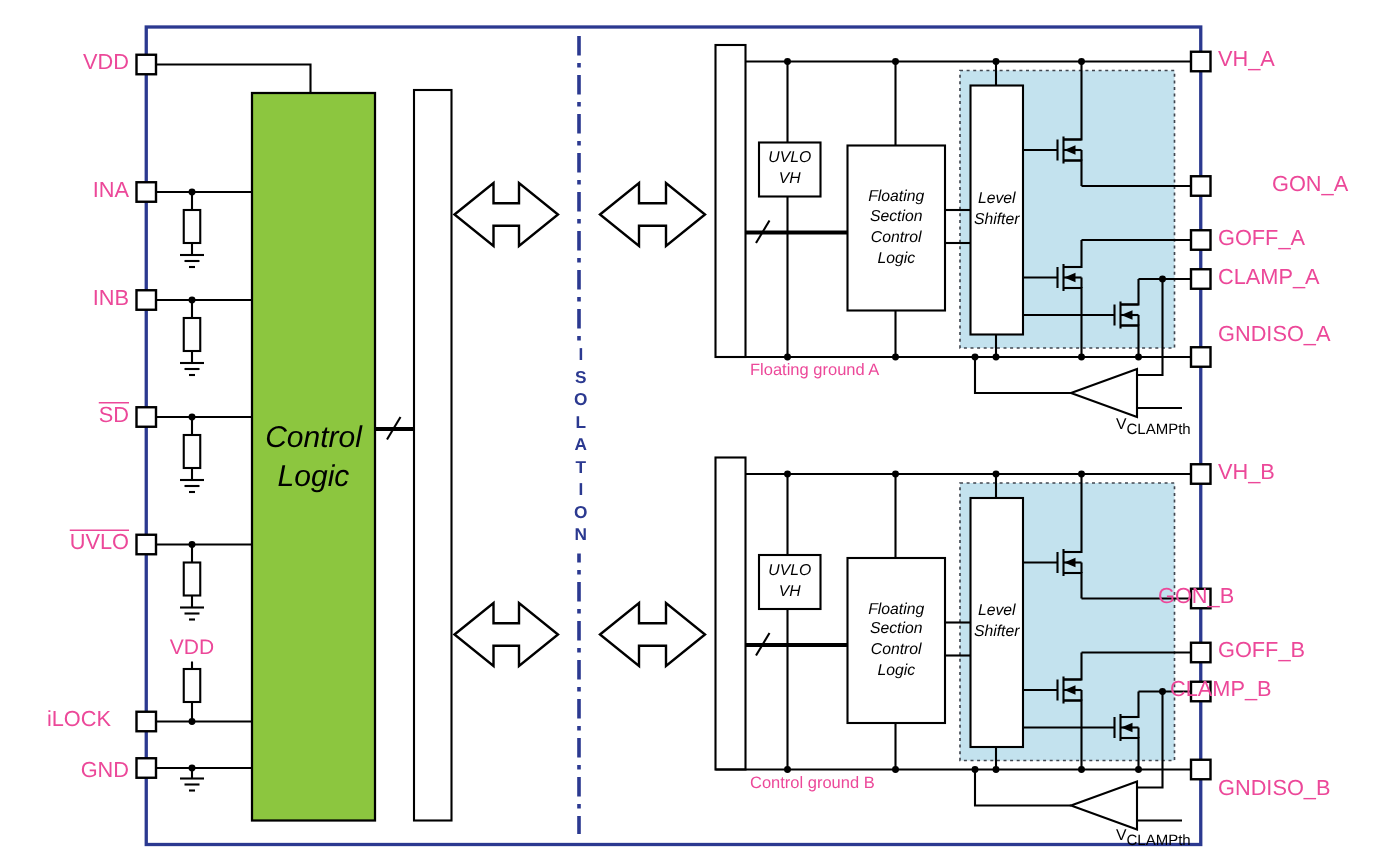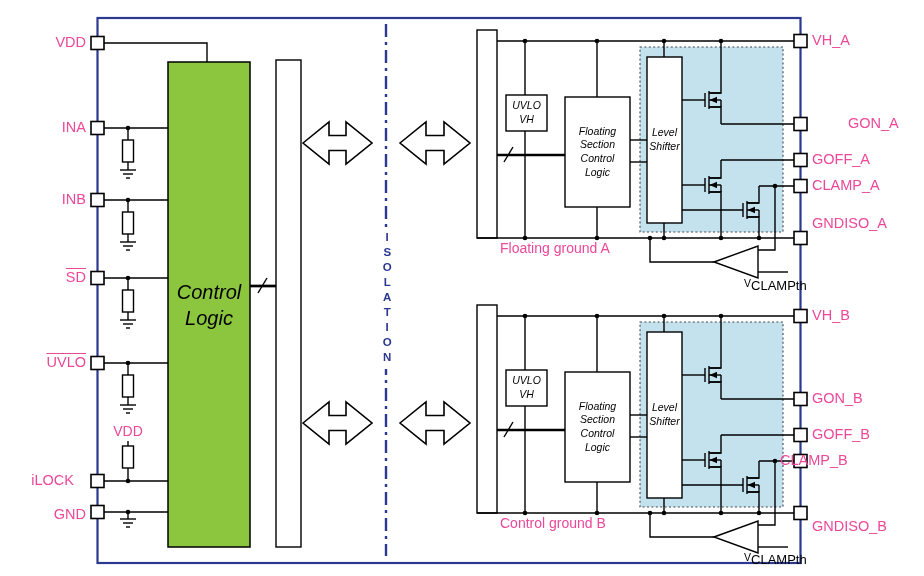"Floating ground A" .fg { font-size: 14px -> 11px }
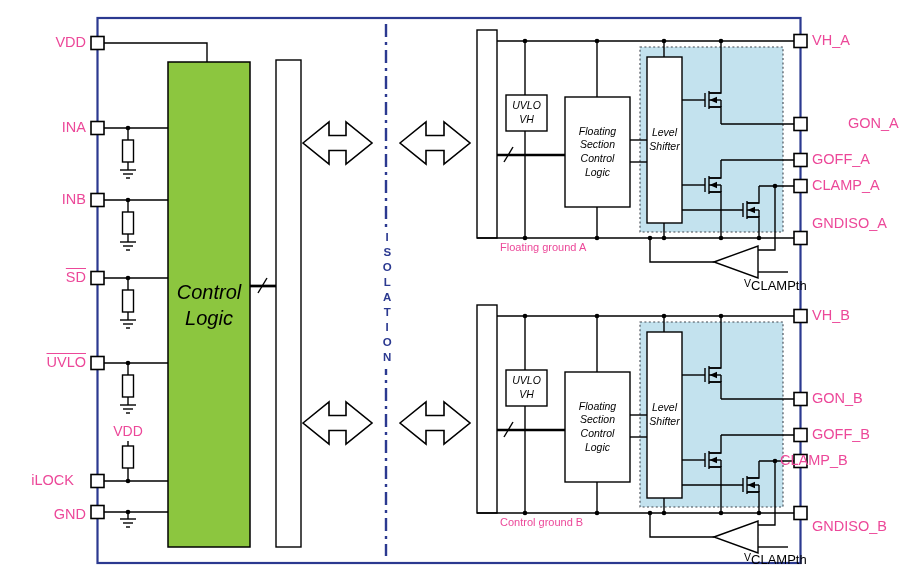"CLAMPth" .vclamp sub { font-size: 13px -> 10px }
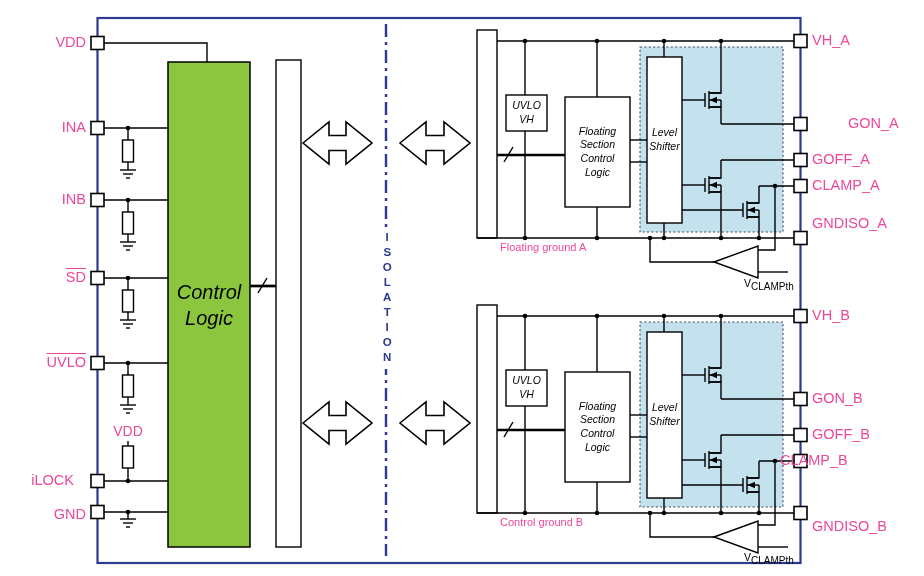"GON_B" div.lbl { left: 812px -> 772px }
